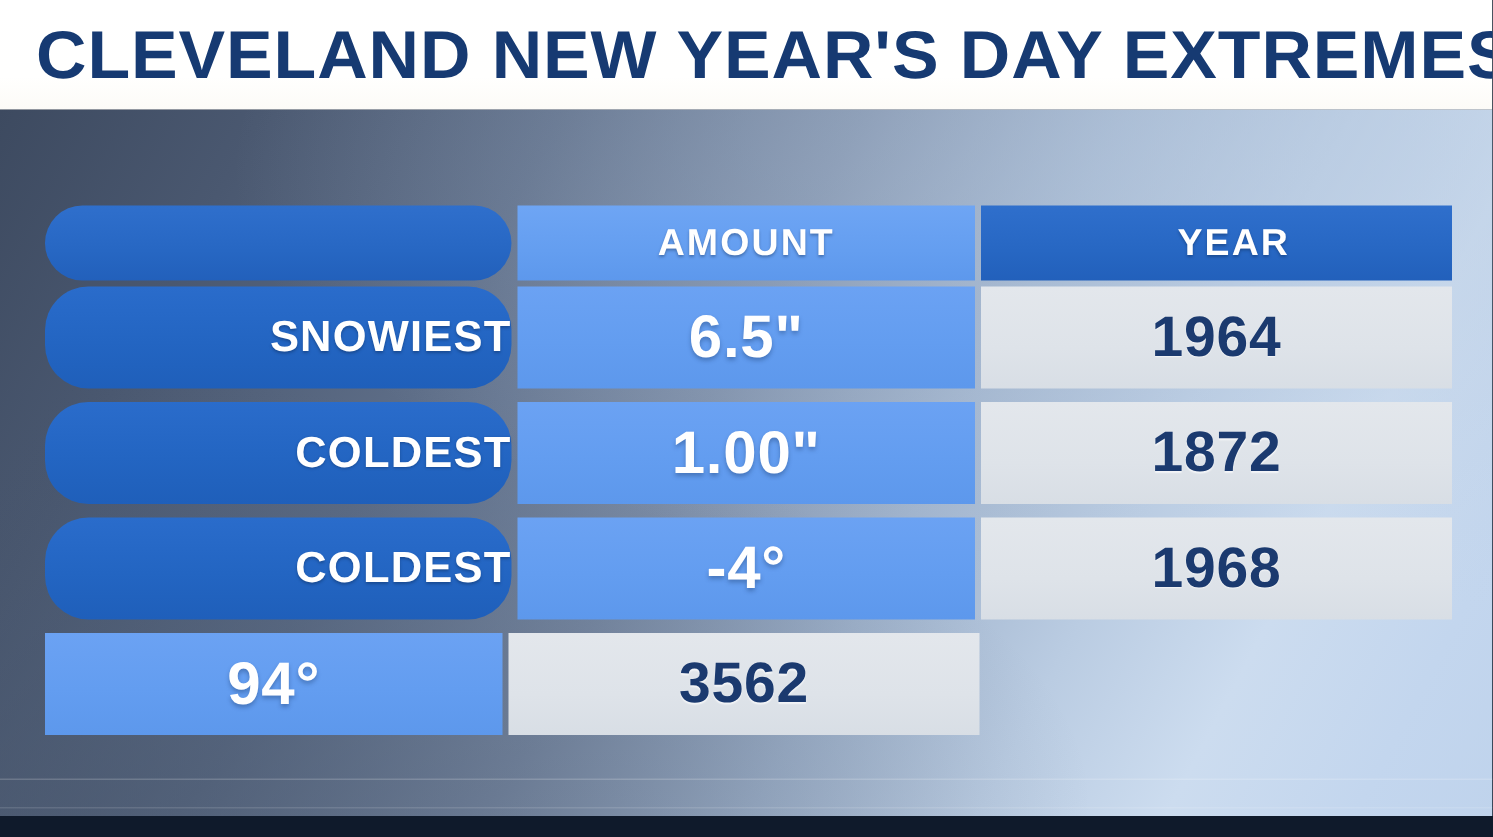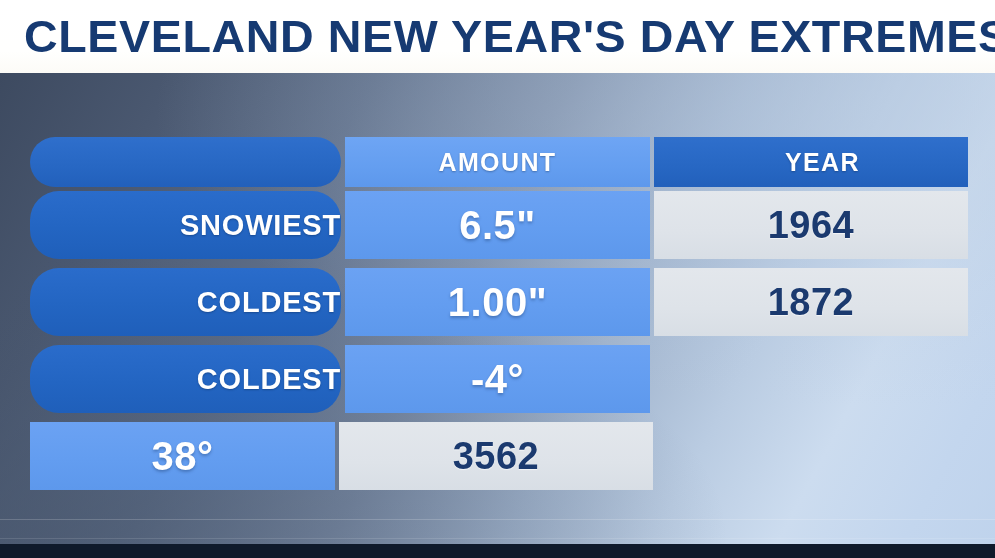"1968" div.cell { html: none -> <div> <span>1968</span> </div> }
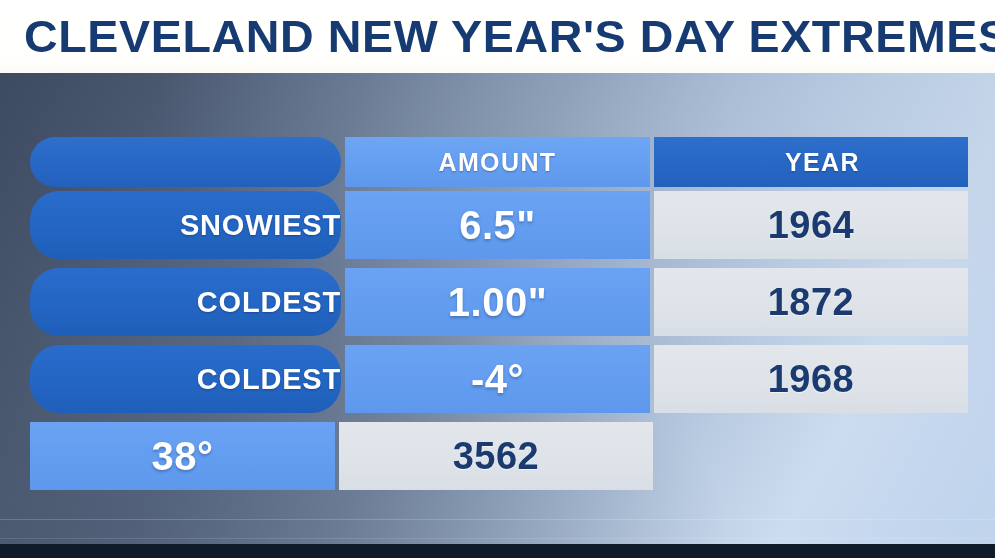"38°" span.amount-text { text: 38 -> 94 }
